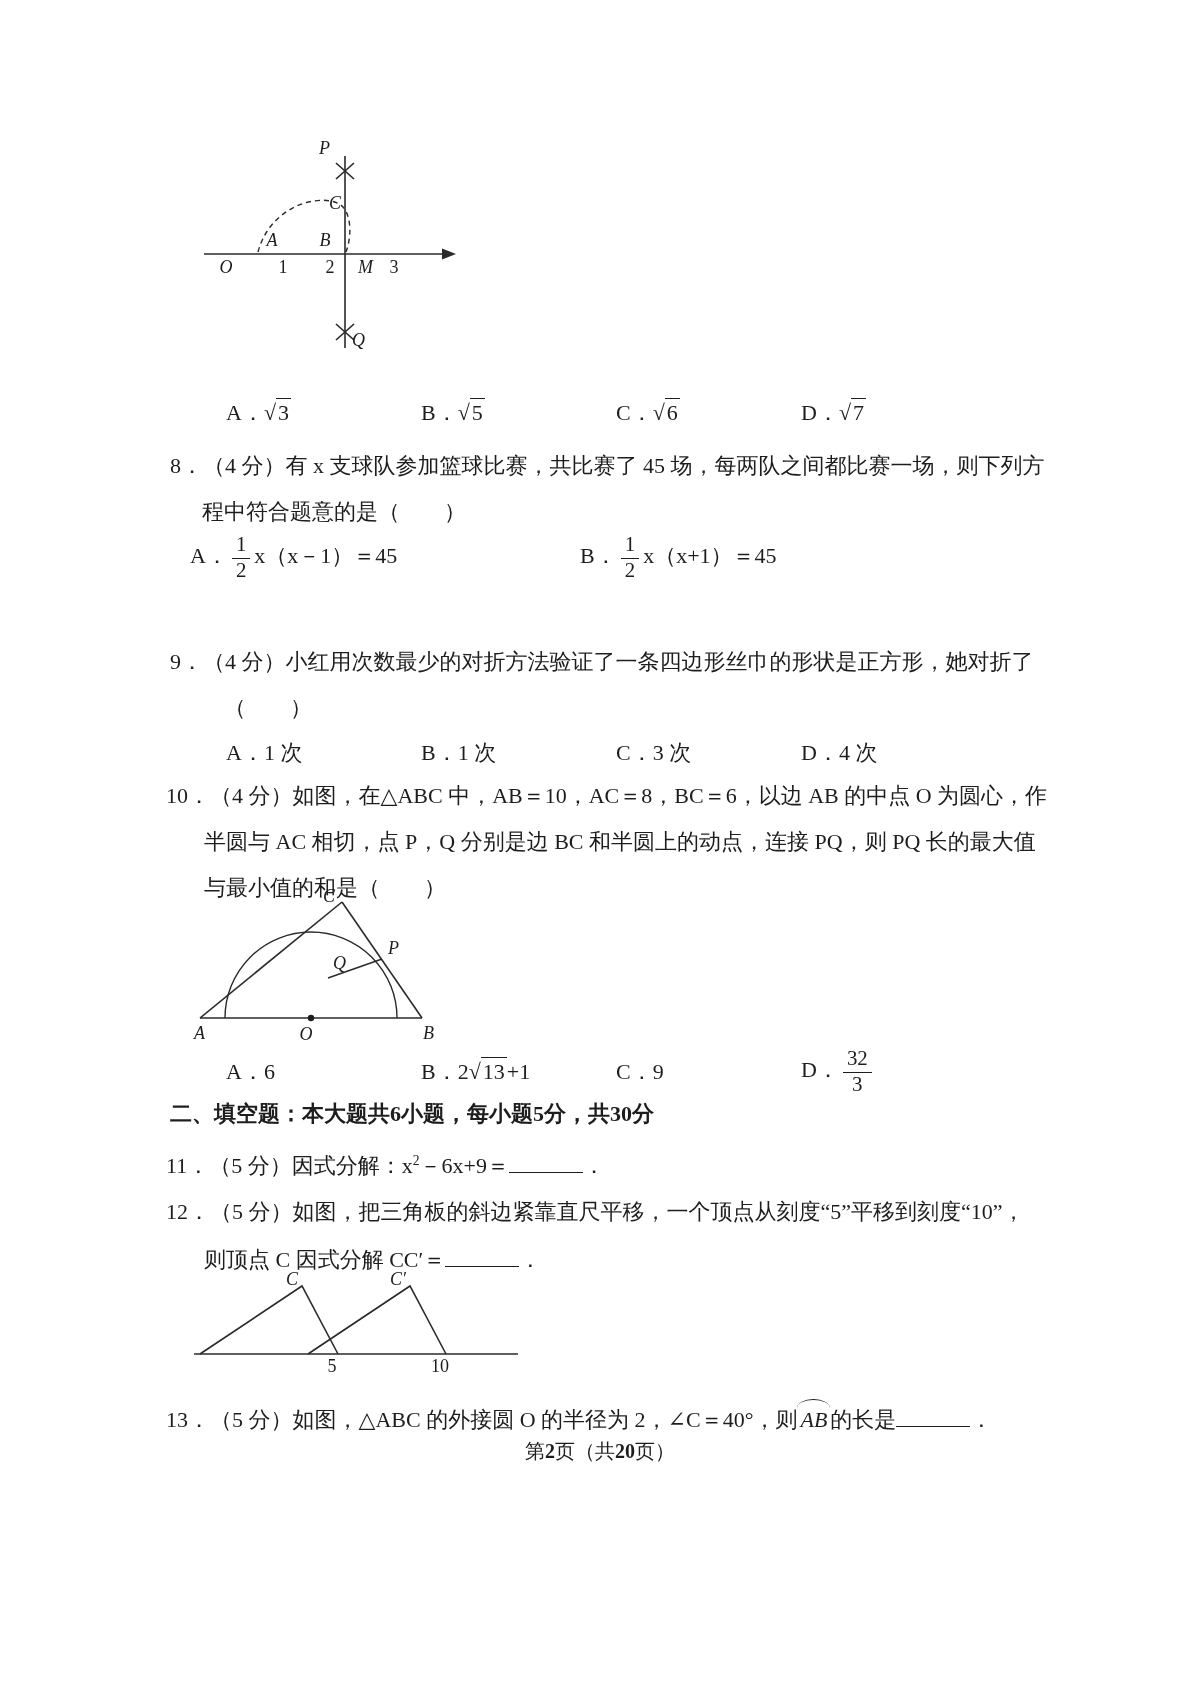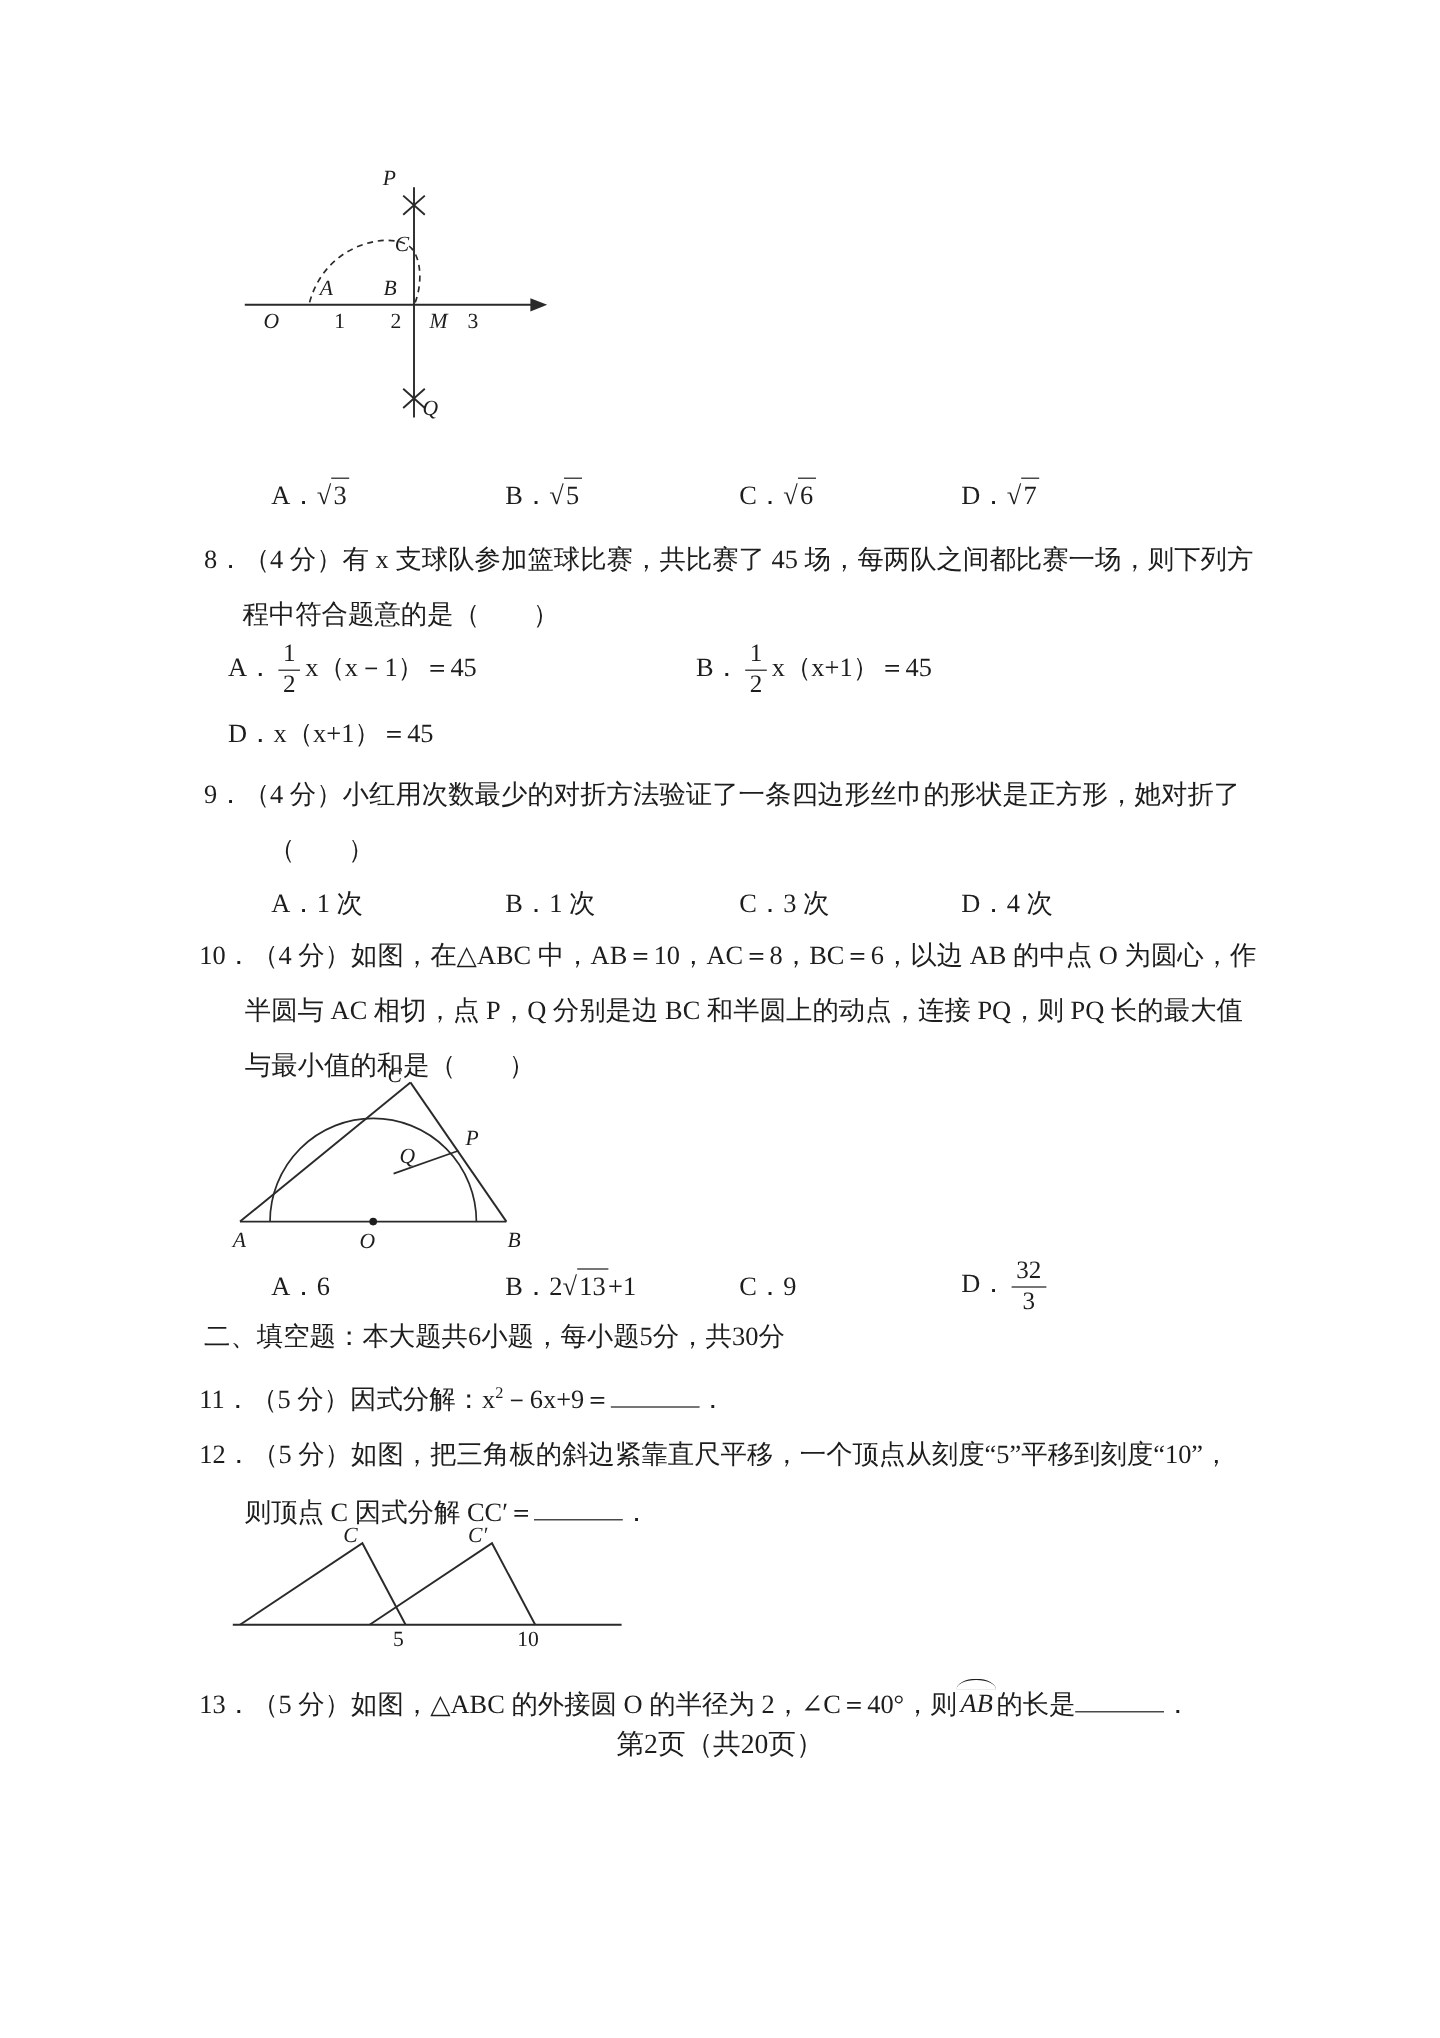"D．x（x+1）＝45" div { html: <div> <span>D．</span><span>x（x+1）＝45</span> </div> -> none }
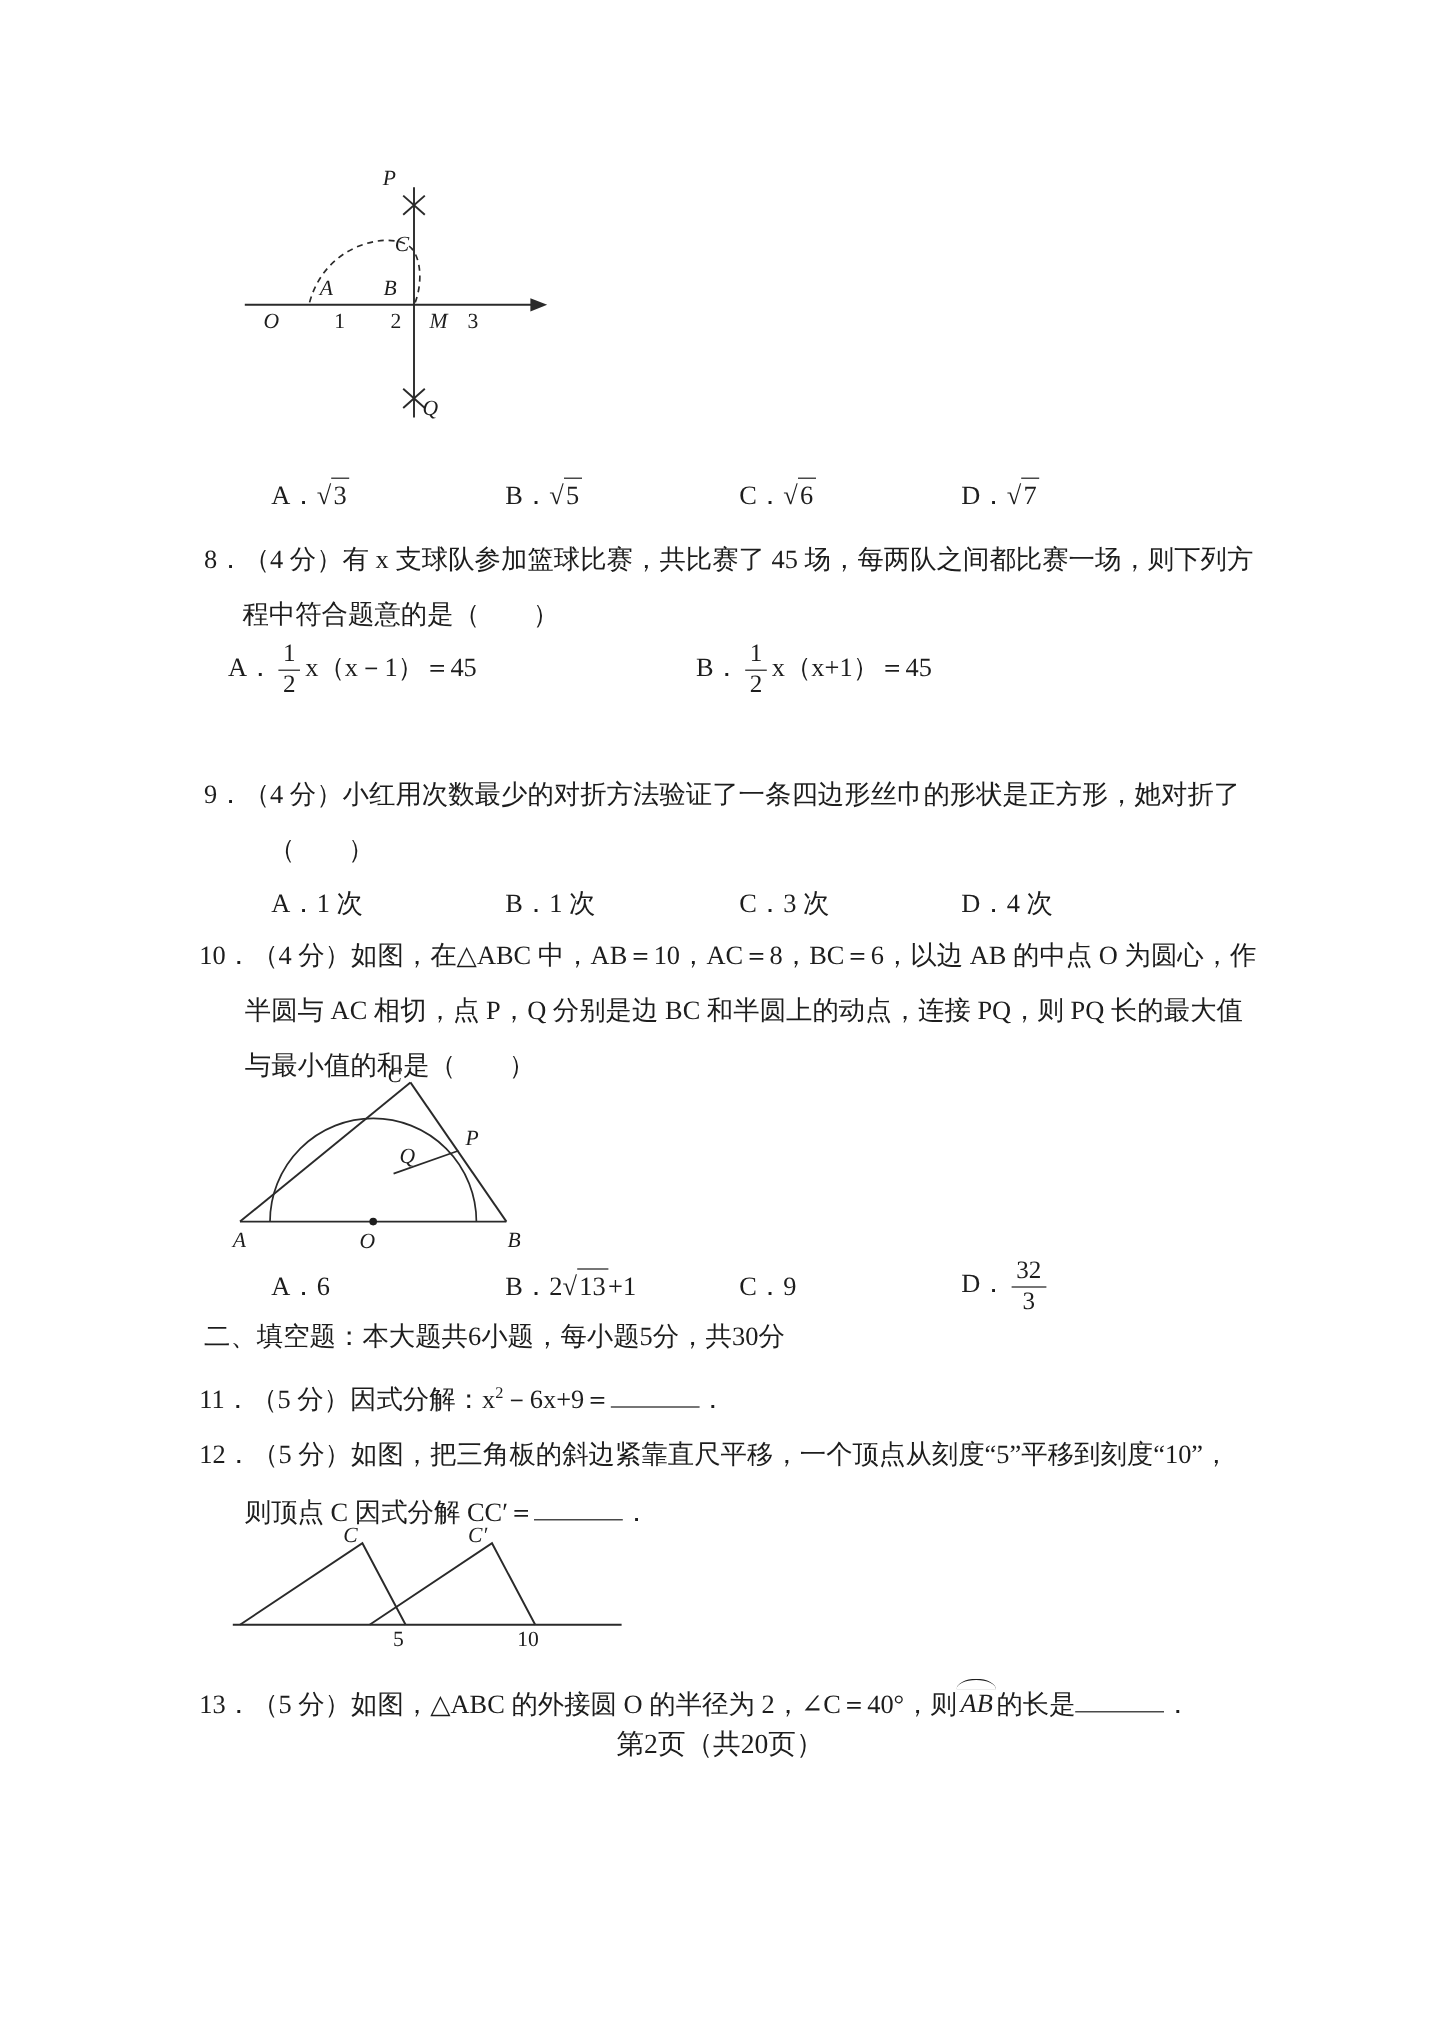"二、填空题：本大题共6小题，每小题5分，共30分" .bold { font-weight: normal -> bold }
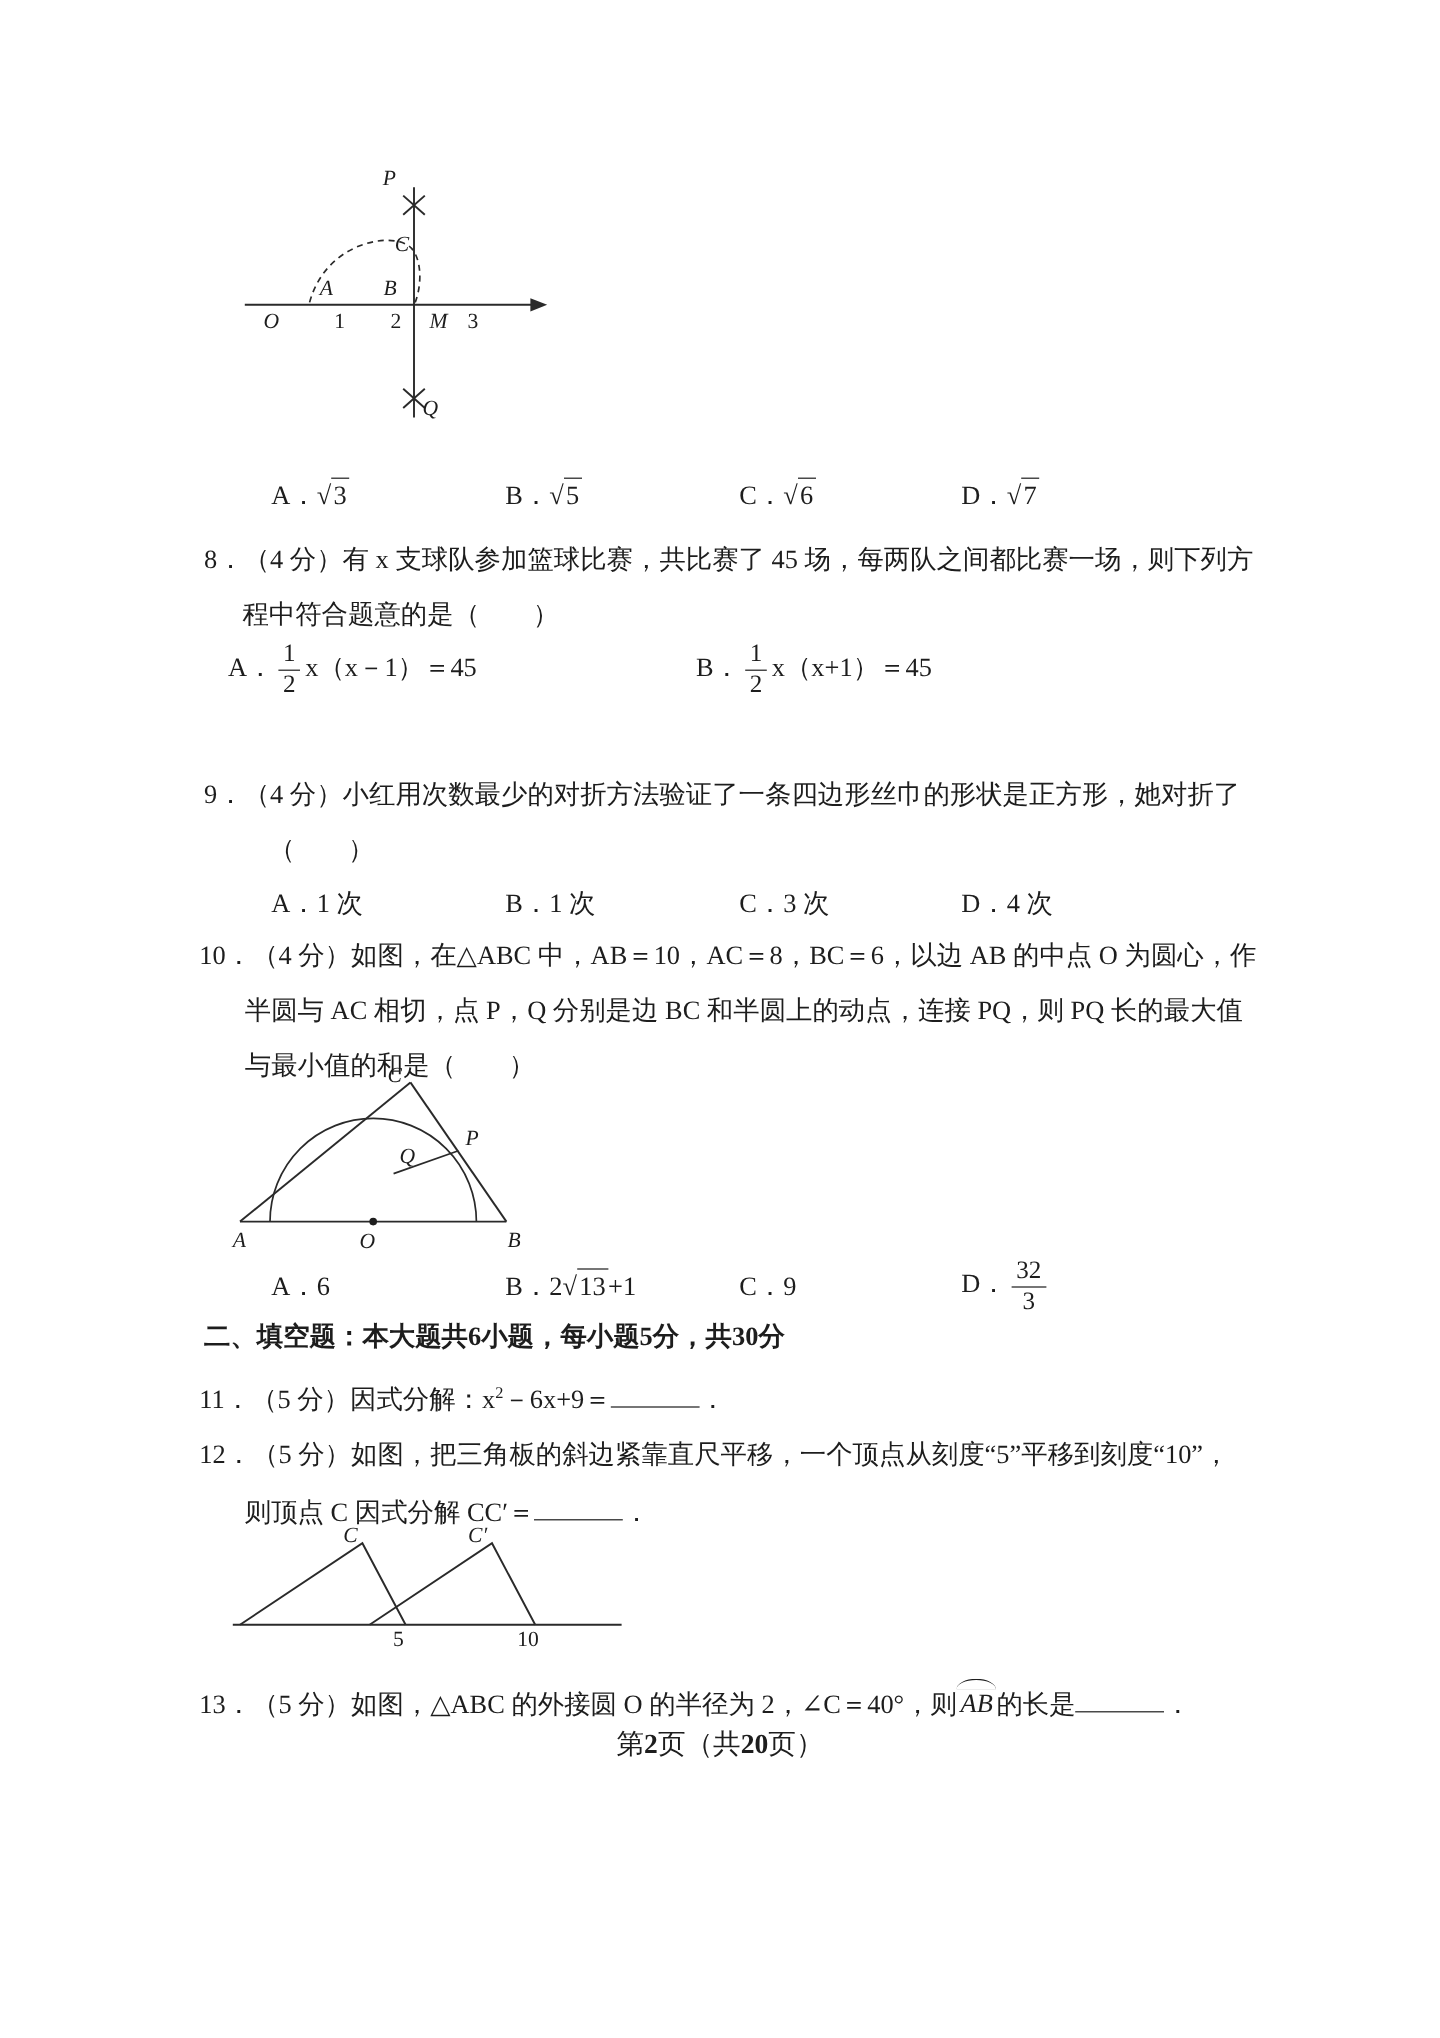"第2页（共20页）" .footer { font-size: 23px -> 20px }
